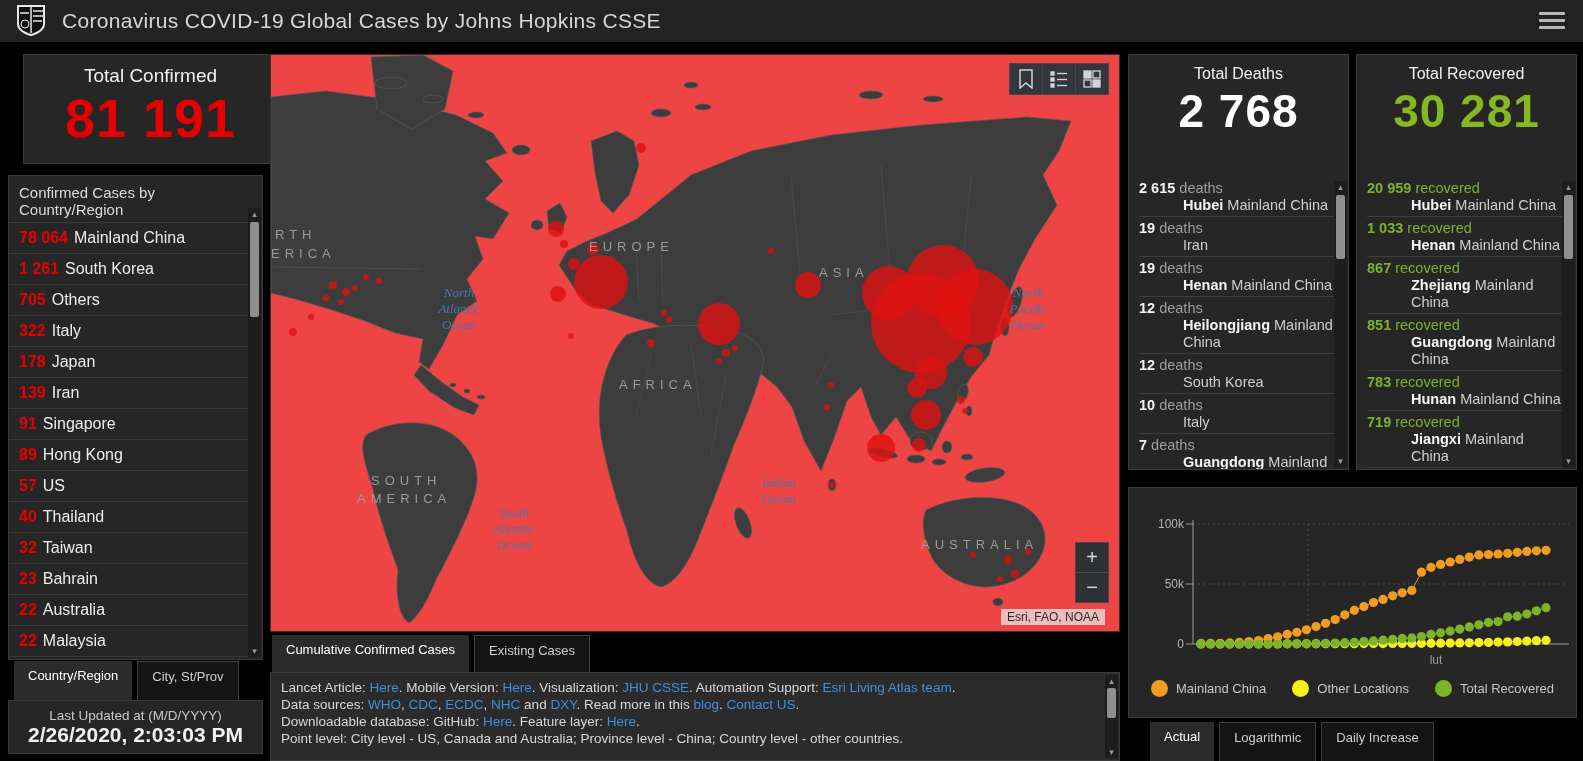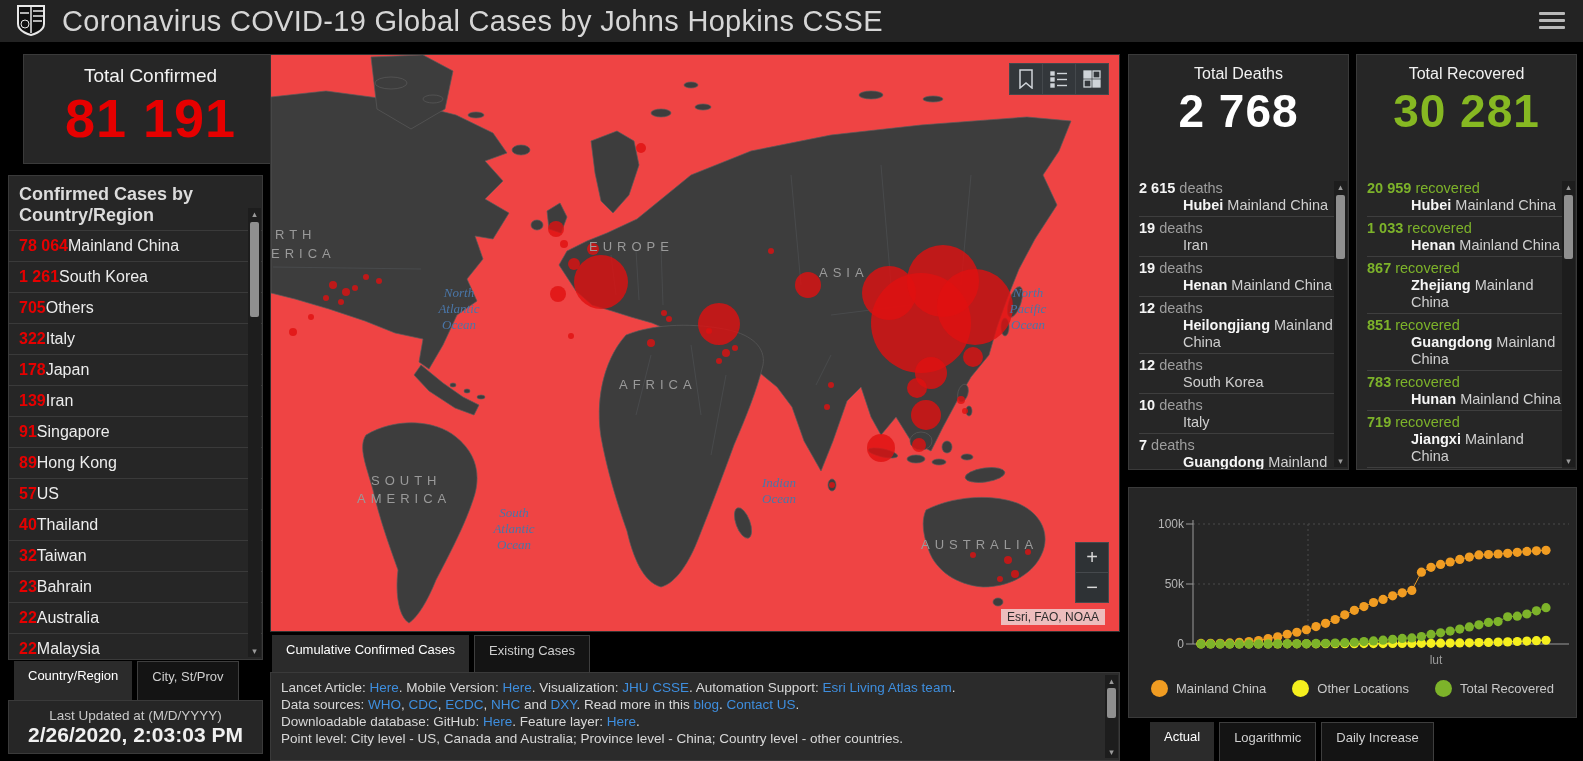"Coronavirus COVID-19 Global Cases by" #page-title { font-size: 29px -> 21px }
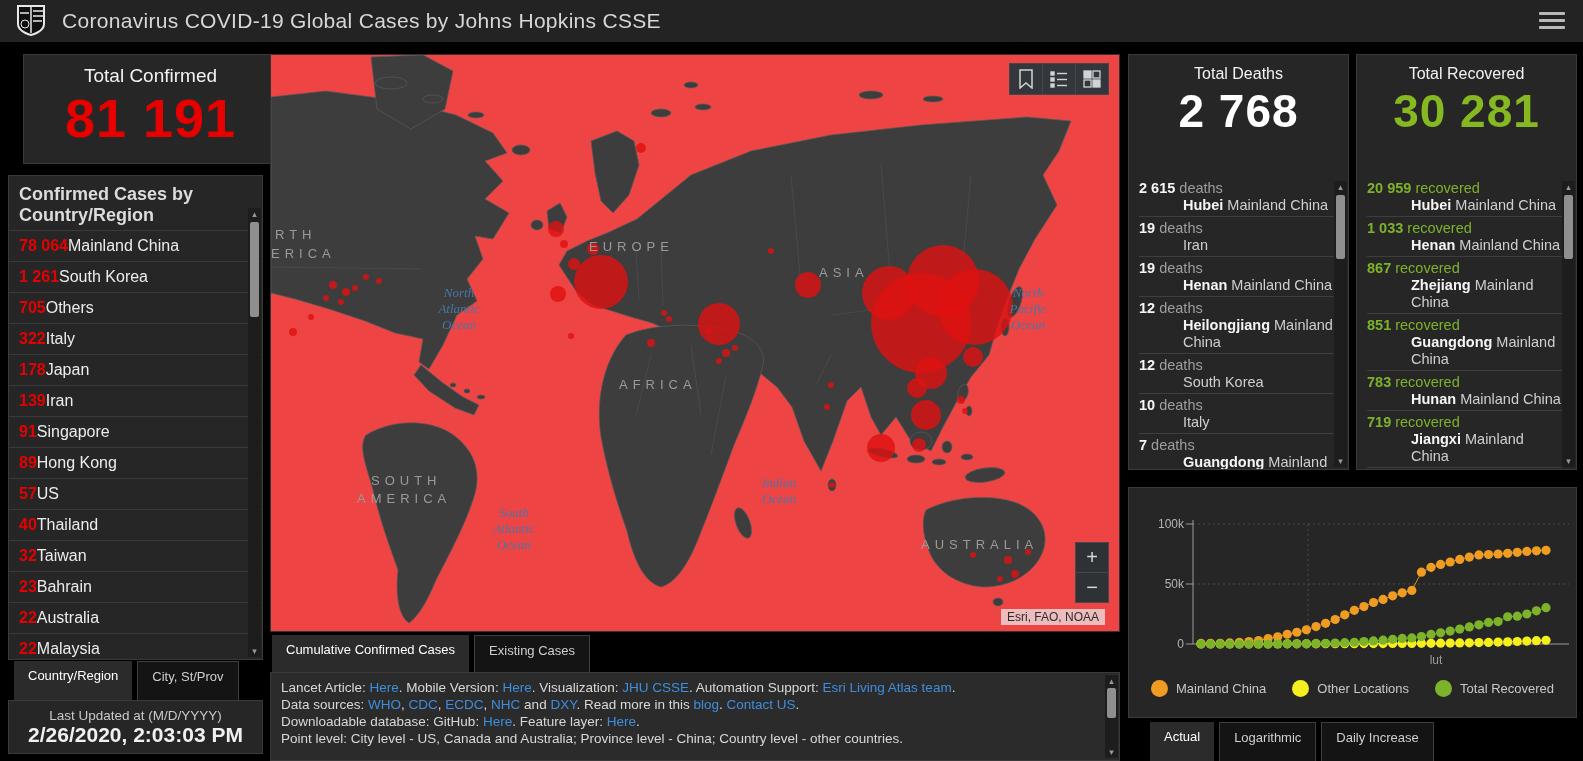"Confirmed Cases by Country/Region" #confirmed-list-title { font-size: 18px -> 15px; font-weight: bold -> normal }
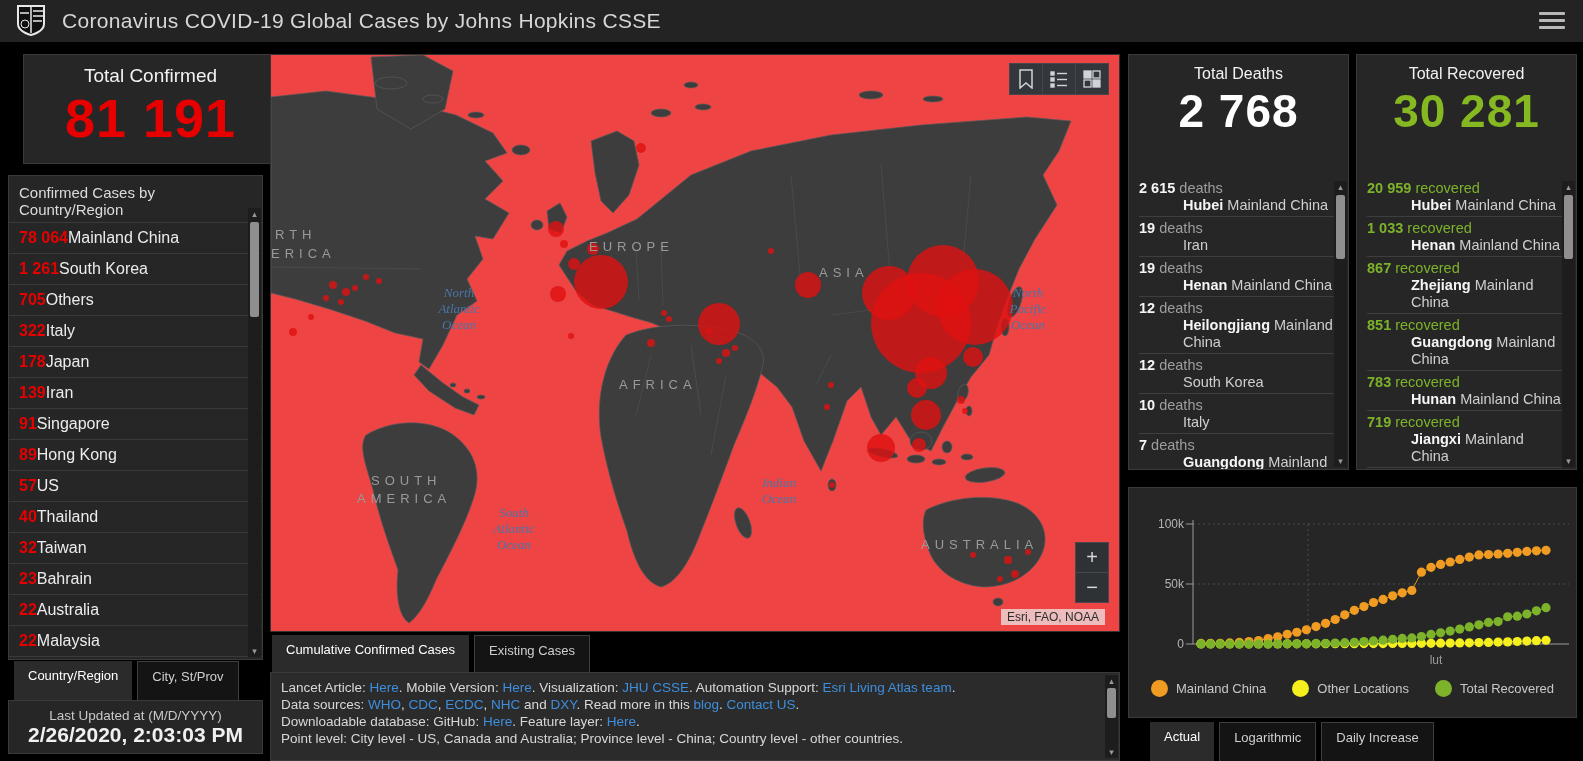"78 064" .c-val { margin-right: none -> 6px }
